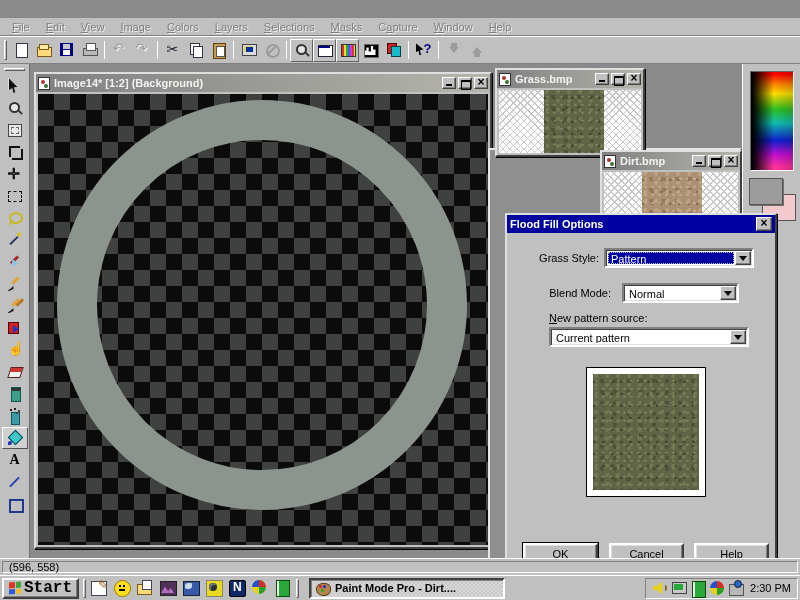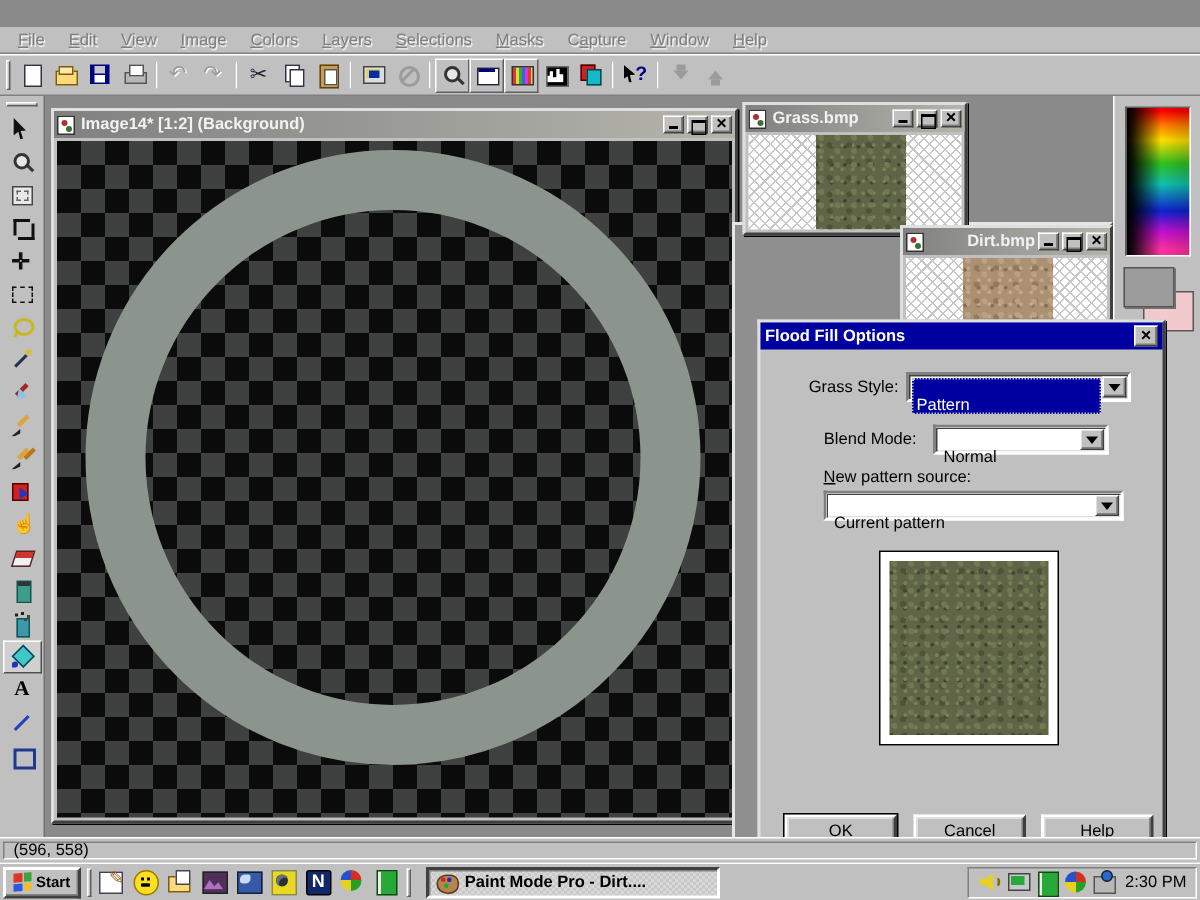"Dirt.bmp" .dirt-window { text-align: right -> none }
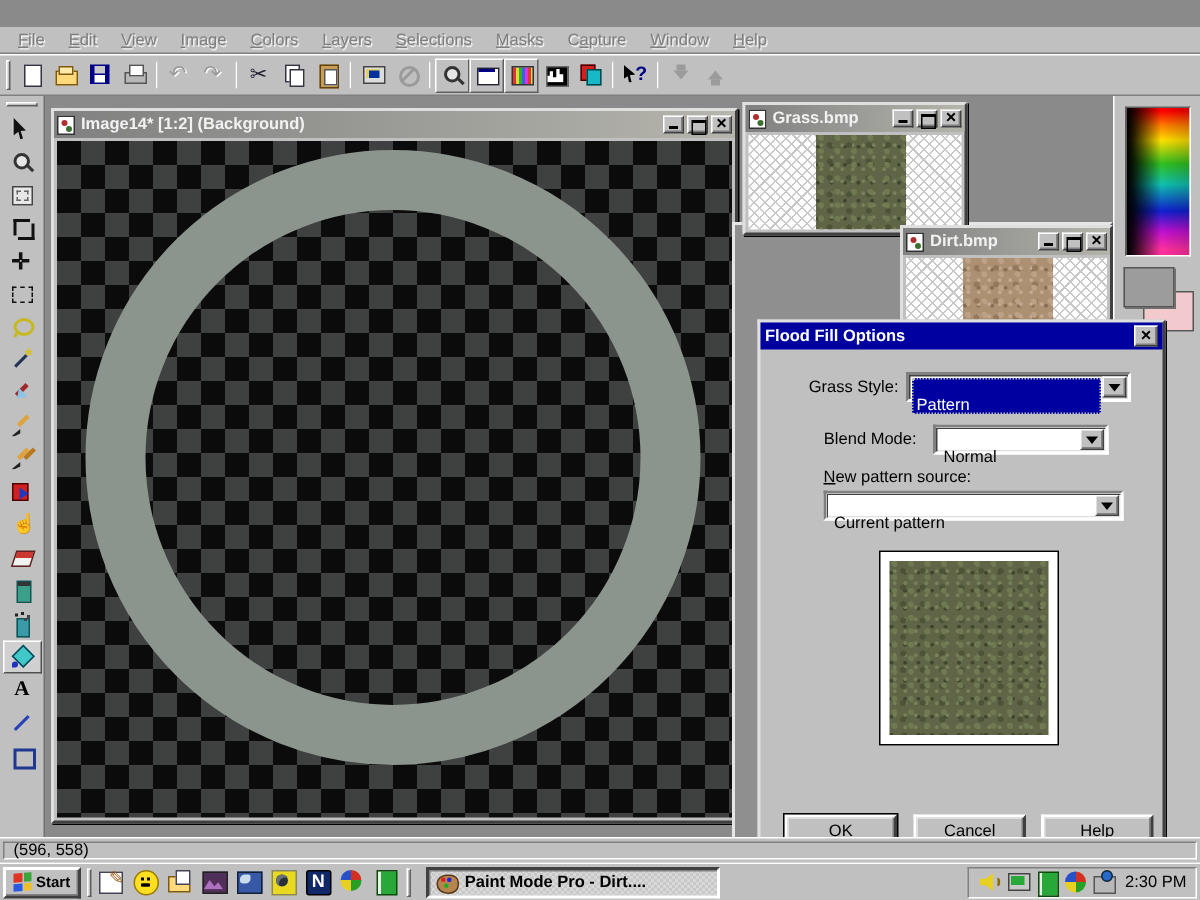"Pattern" .combo .val { padding: 12px 3px -> 1px 3px }
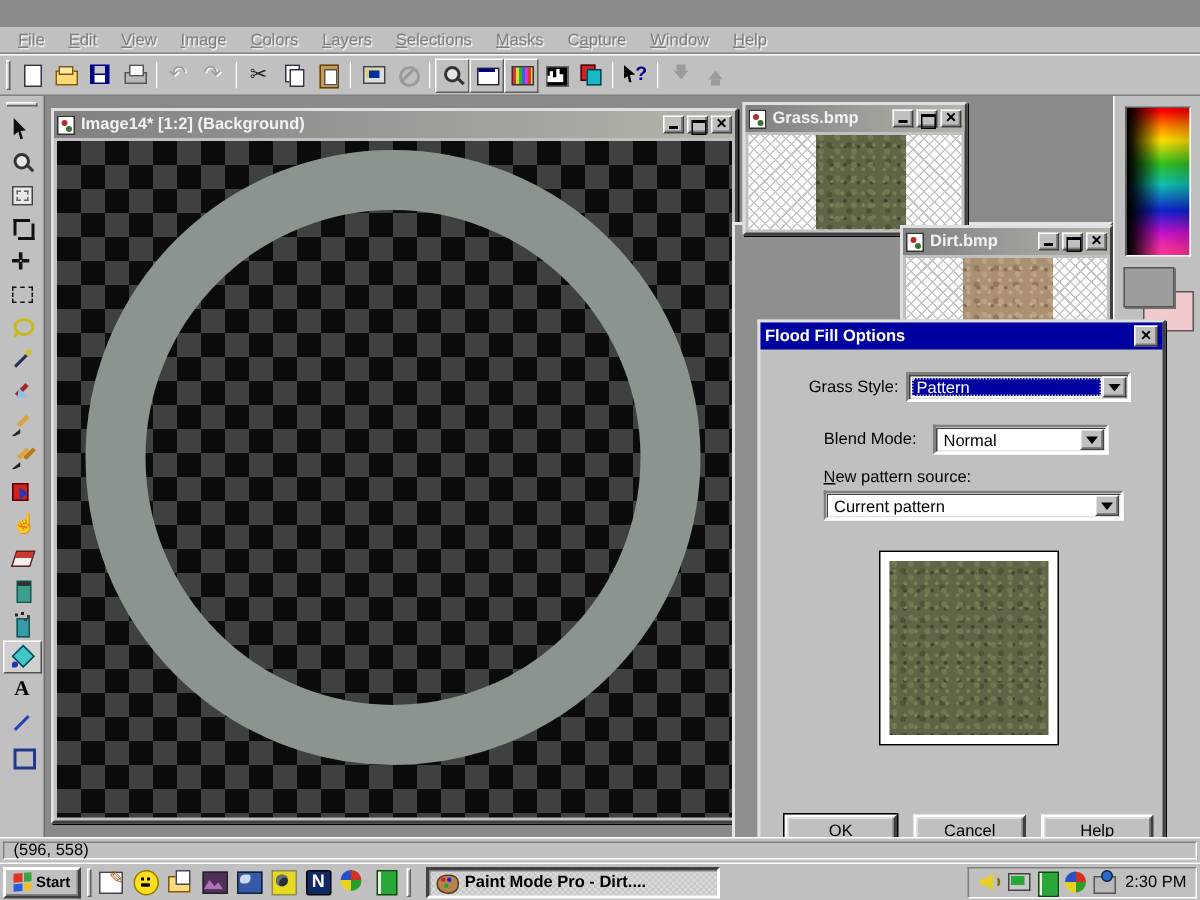"Start" .start-btn { font-family: none -> Liberation Mono, monospace; font-size: 10px -> 16px }
